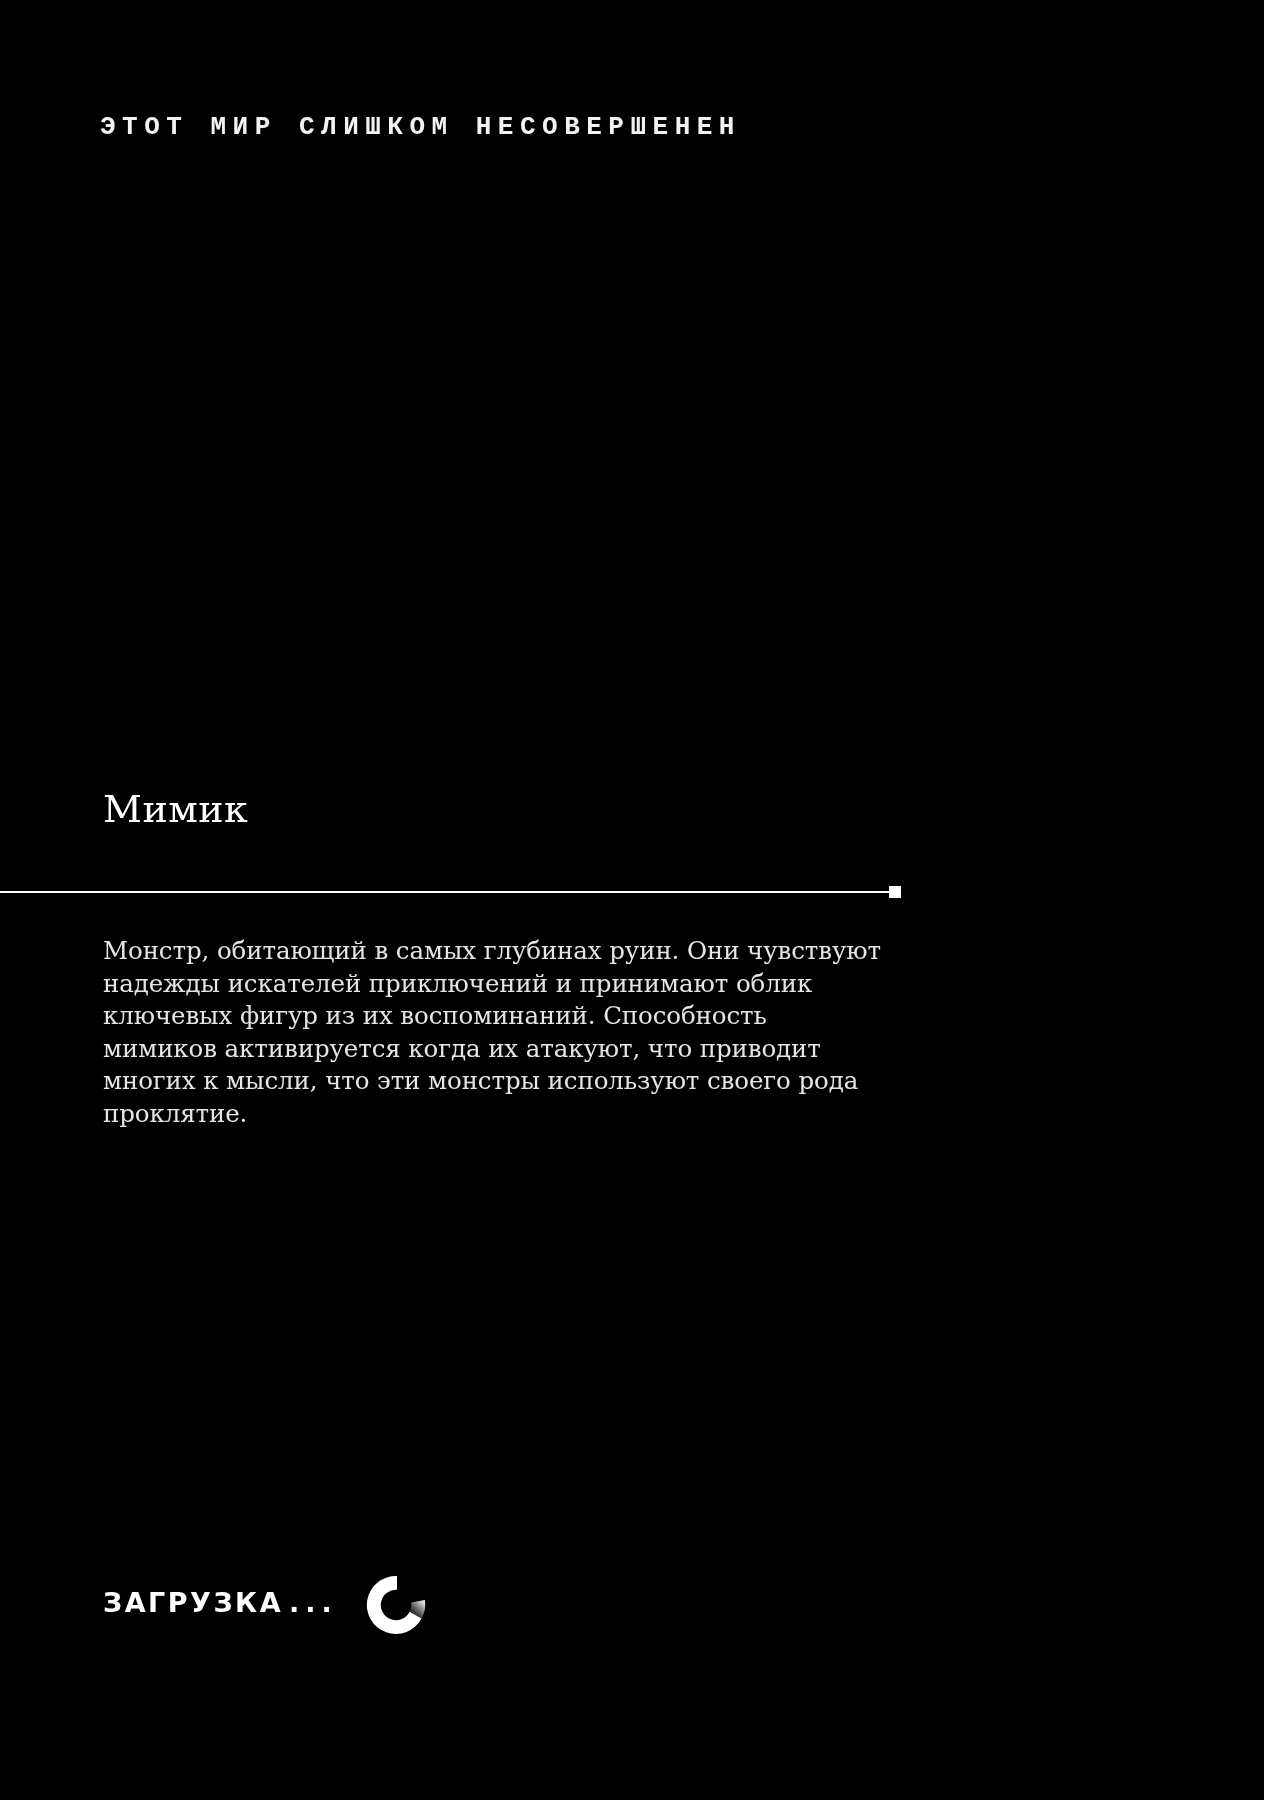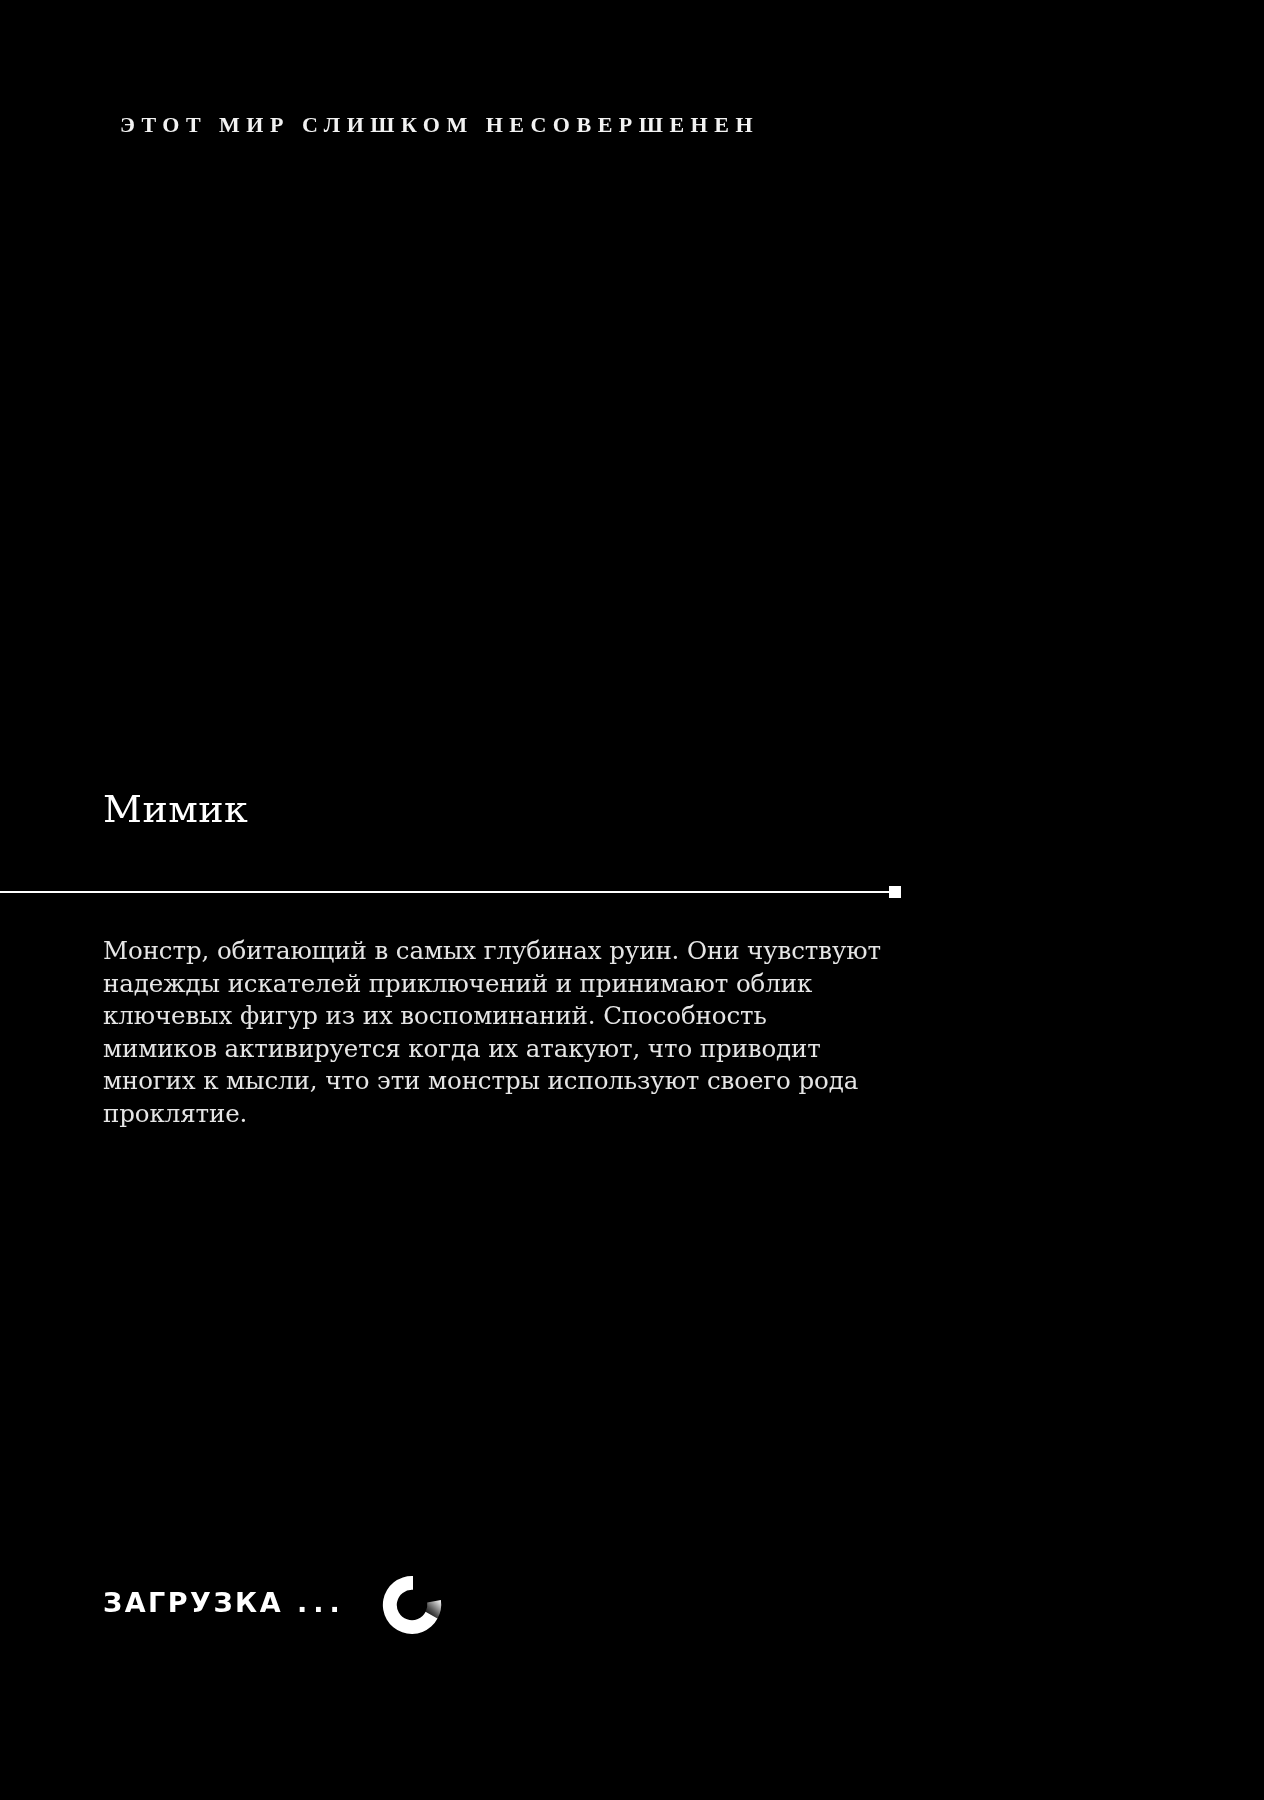"ЭТОТ МИР СЛИШКОМ НЕСОВЕРШЕНЕН" .tagline { font-family: Liberation Serif, serif -> Liberation Mono, monospace; font-size: 22px -> 26px; left: 120px -> 100px }
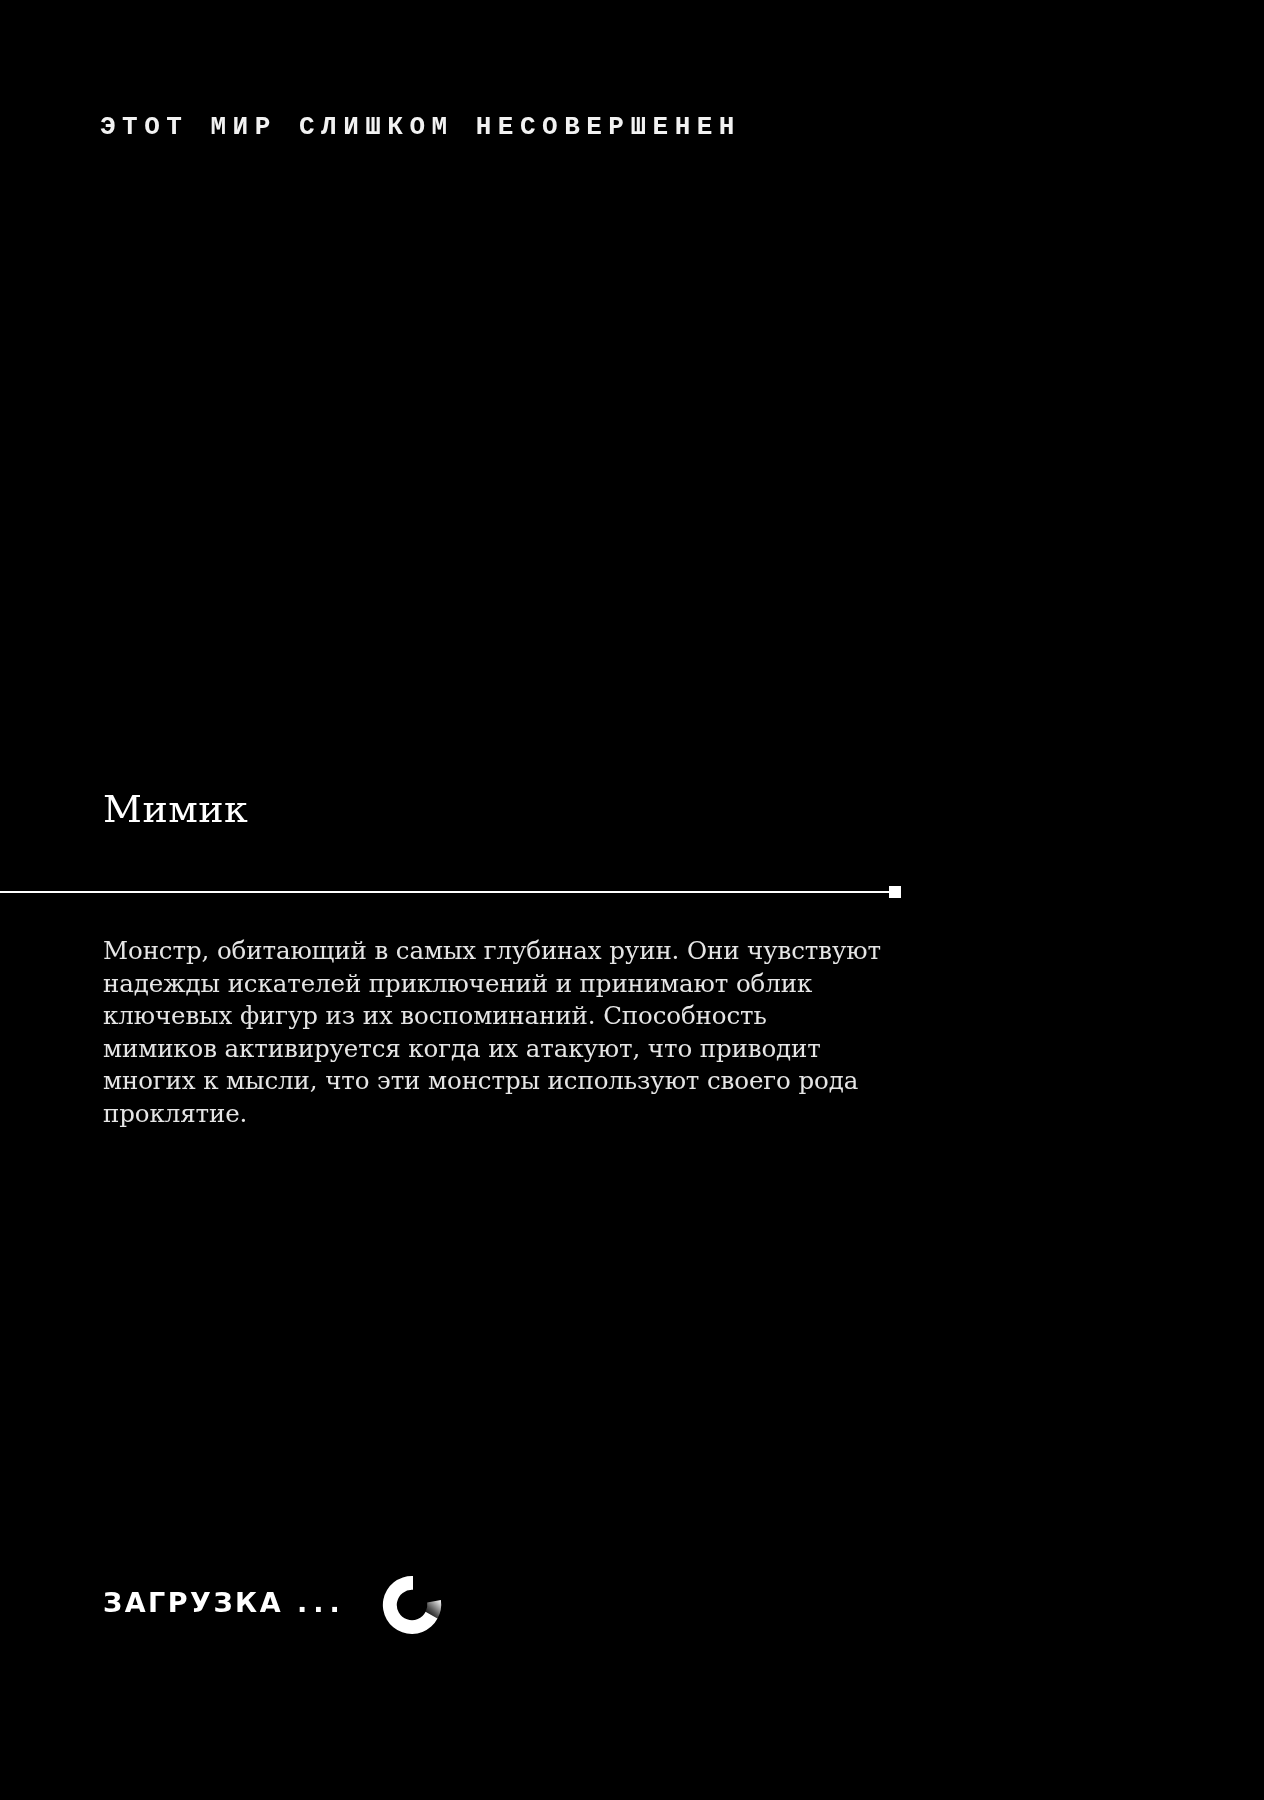"ЗАГРУЗКА" .loading { gap: 20px -> 12px }
